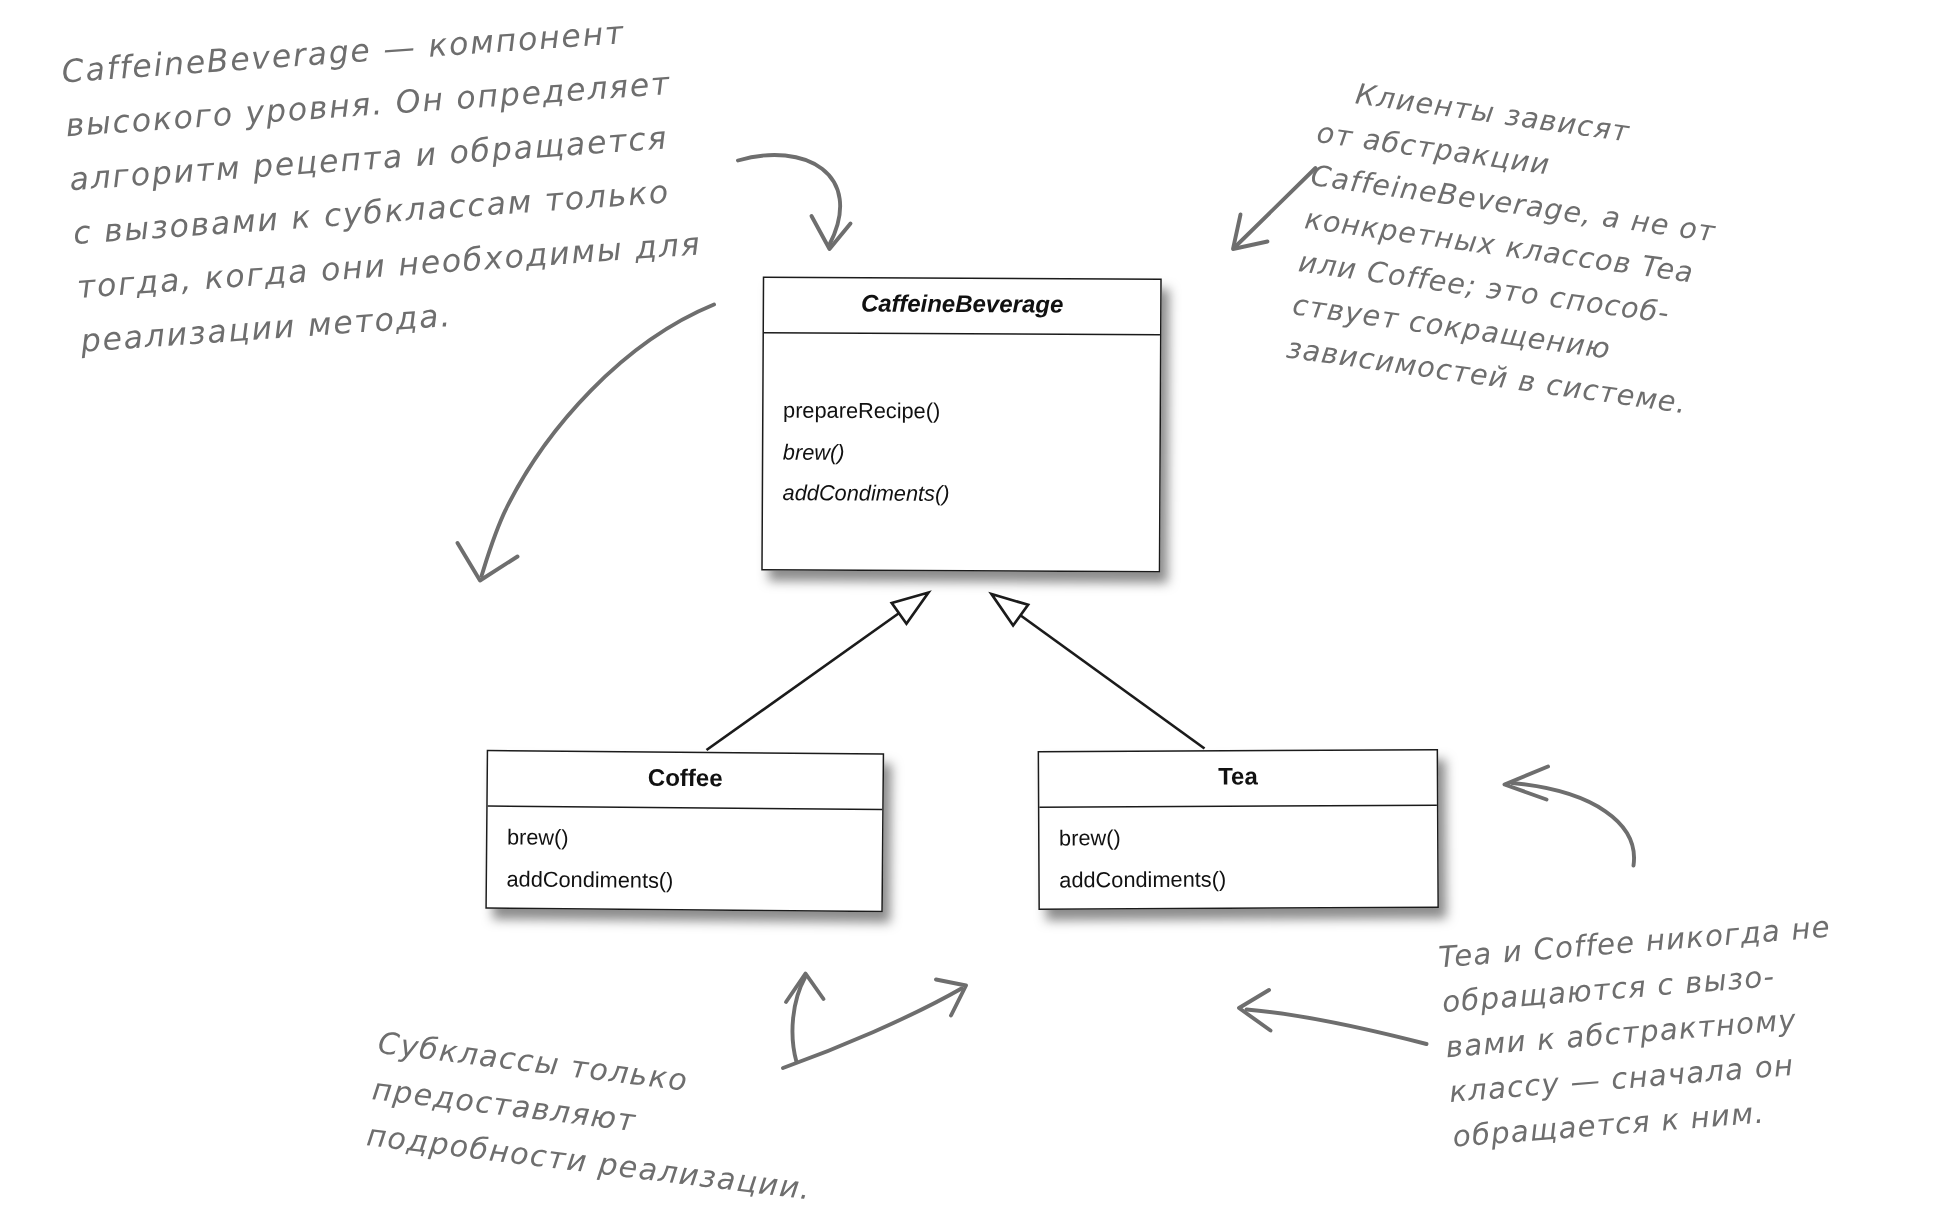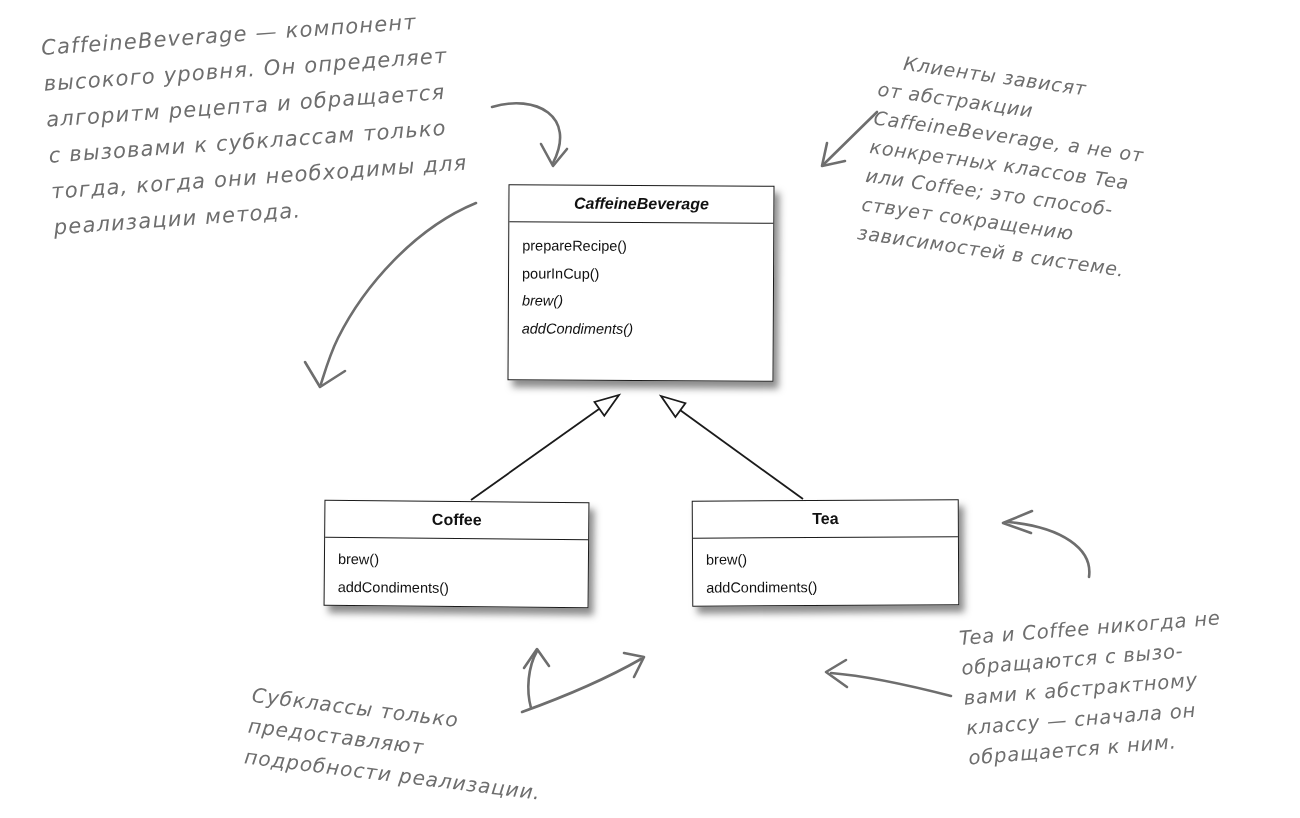"prepareRecipe()" .box-caffeinebeverage .uml-methods { margin-top: none -> 29px }
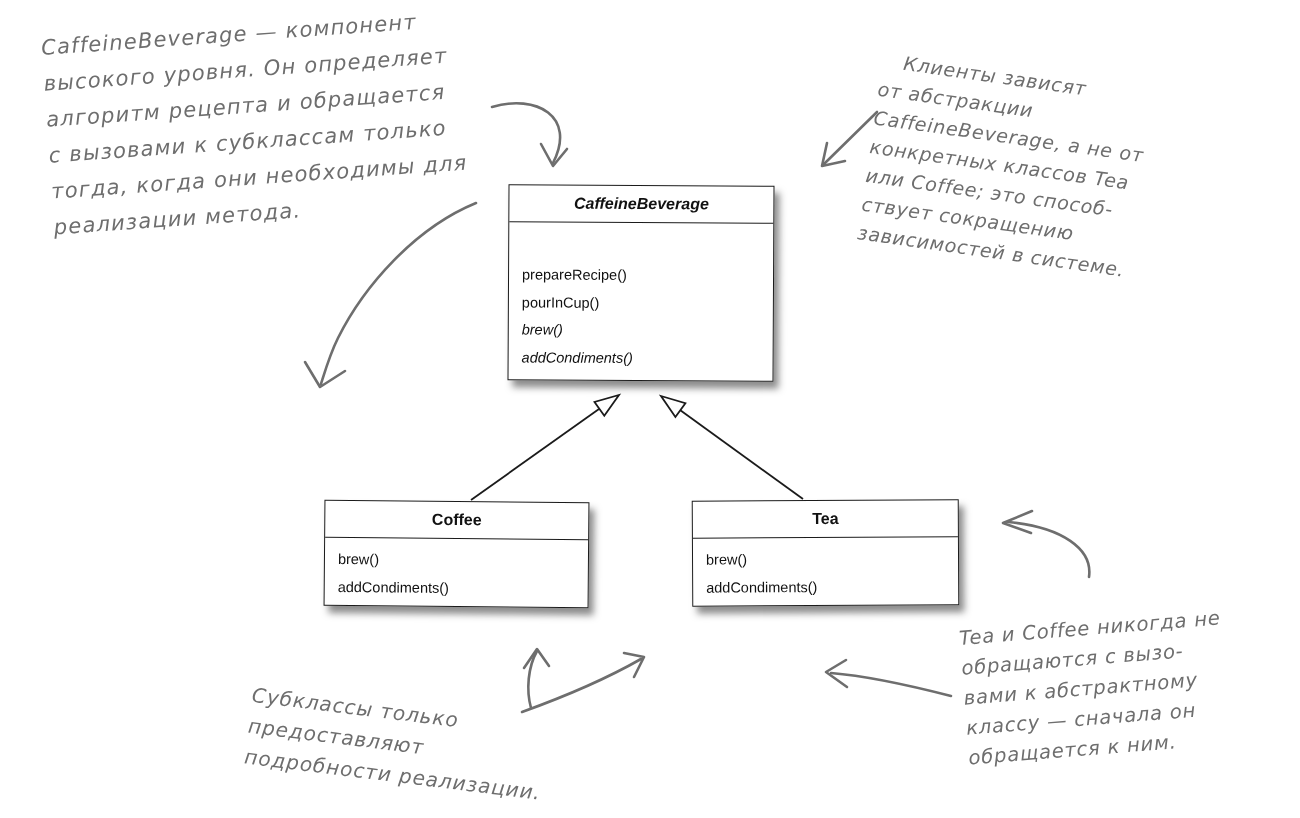"pourInCup()" div.uml-method { html: <div>pourInCup()</div> -> none }
